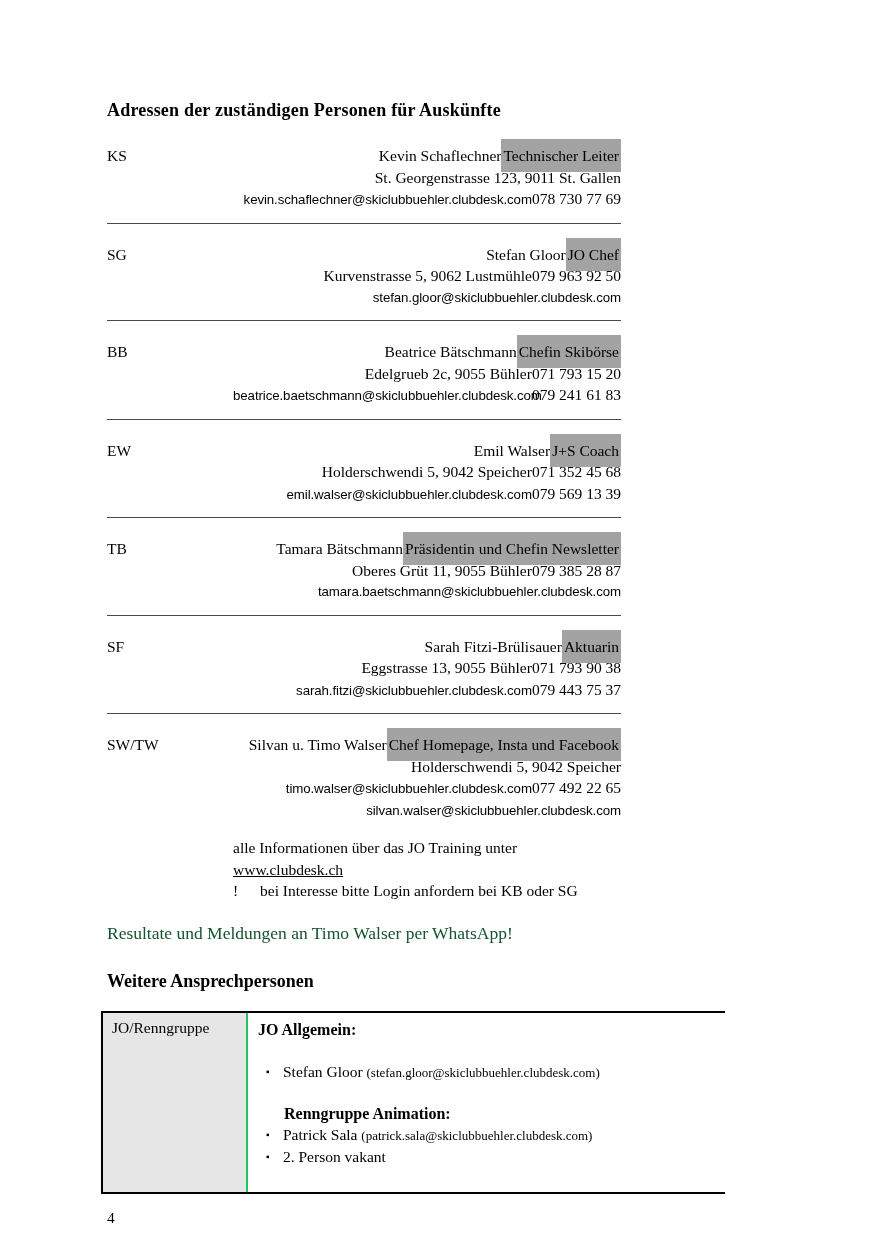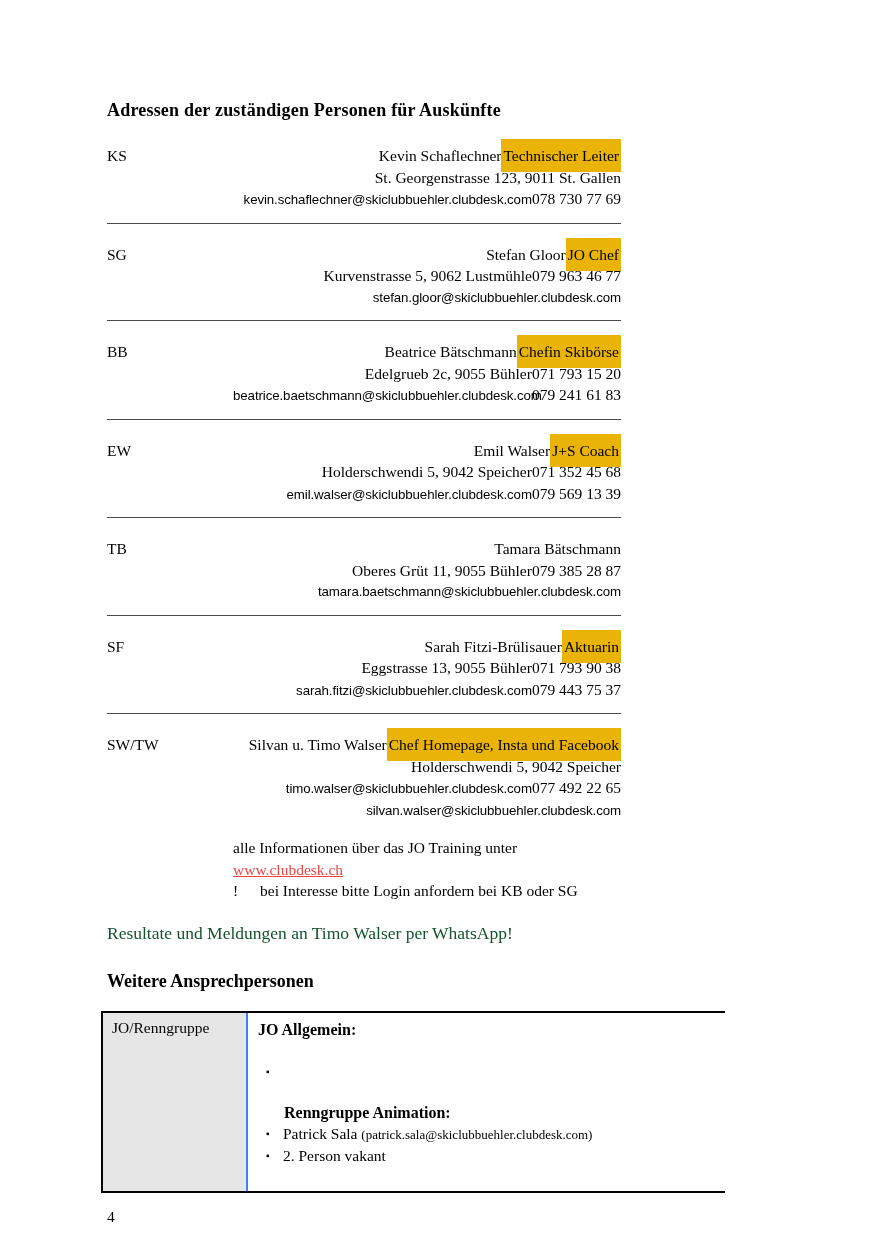"Technischer Leiter" .hl { background: #eab308 -> #a3a3a3 }
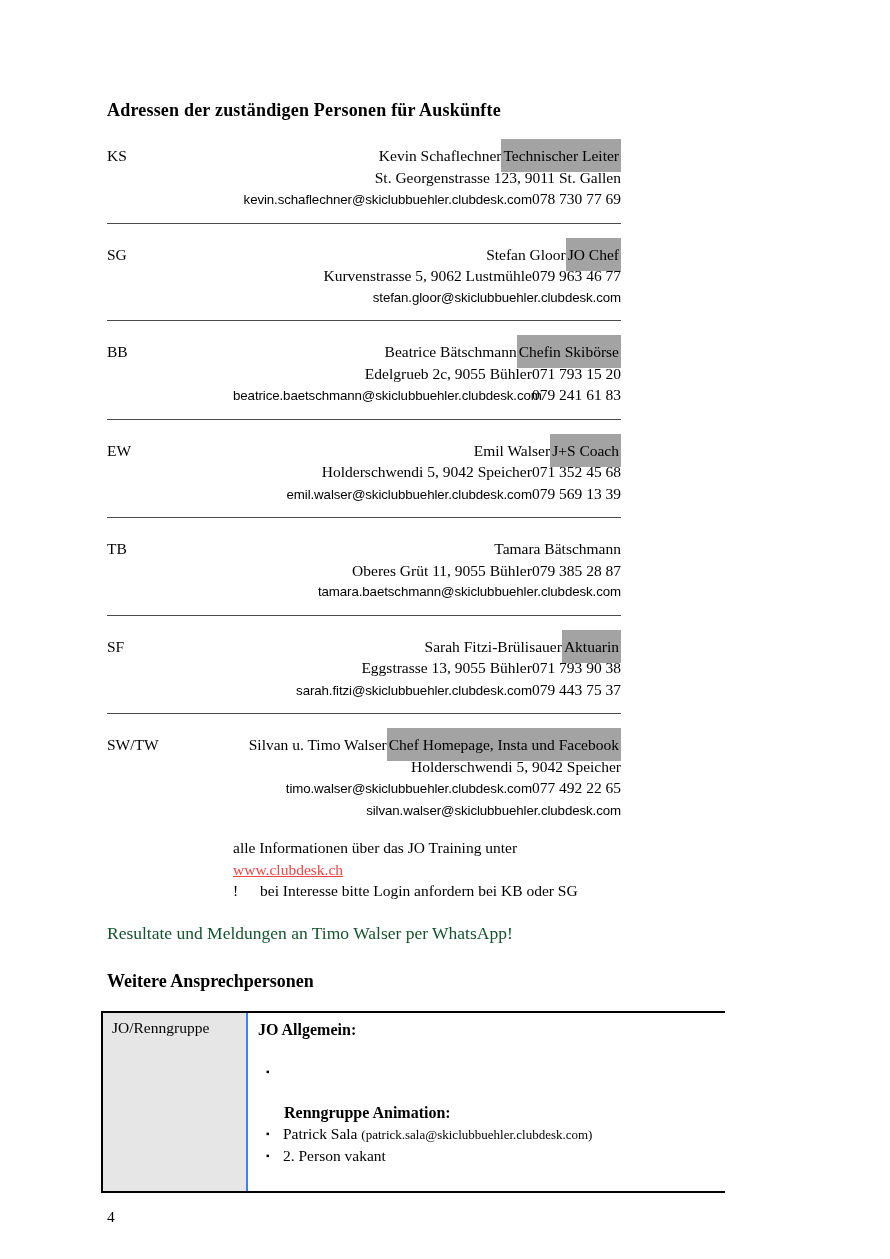"079 963 46 77" div.col-right { text: 46 77 -> 92 50 }
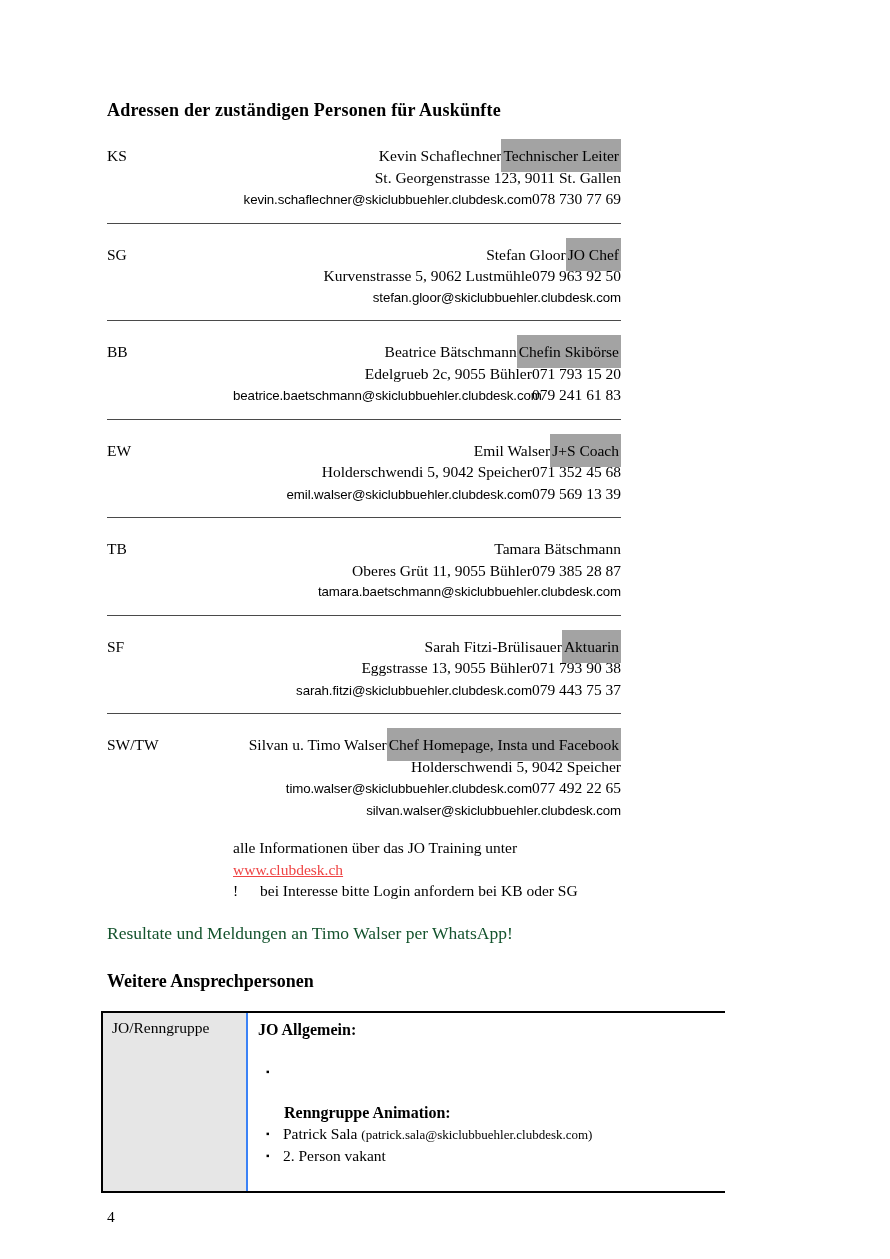"Präsidentin und Chefin Newsletter" div.col-right { html: none -> <div><span>Präsidentin und Chefin Newsletter</span></div> }
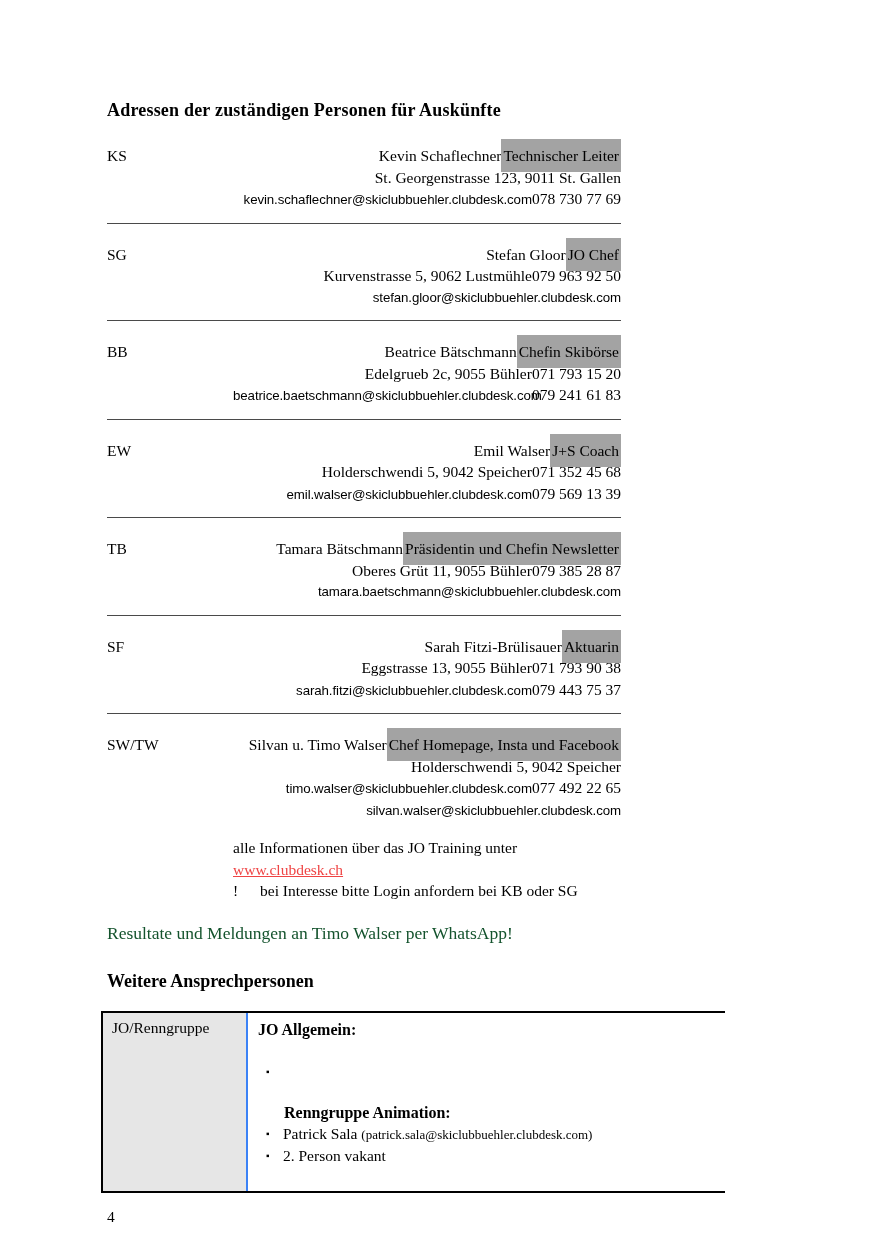"www.clubdesk.ch" .link { color: #ef4444 -> #000000 }
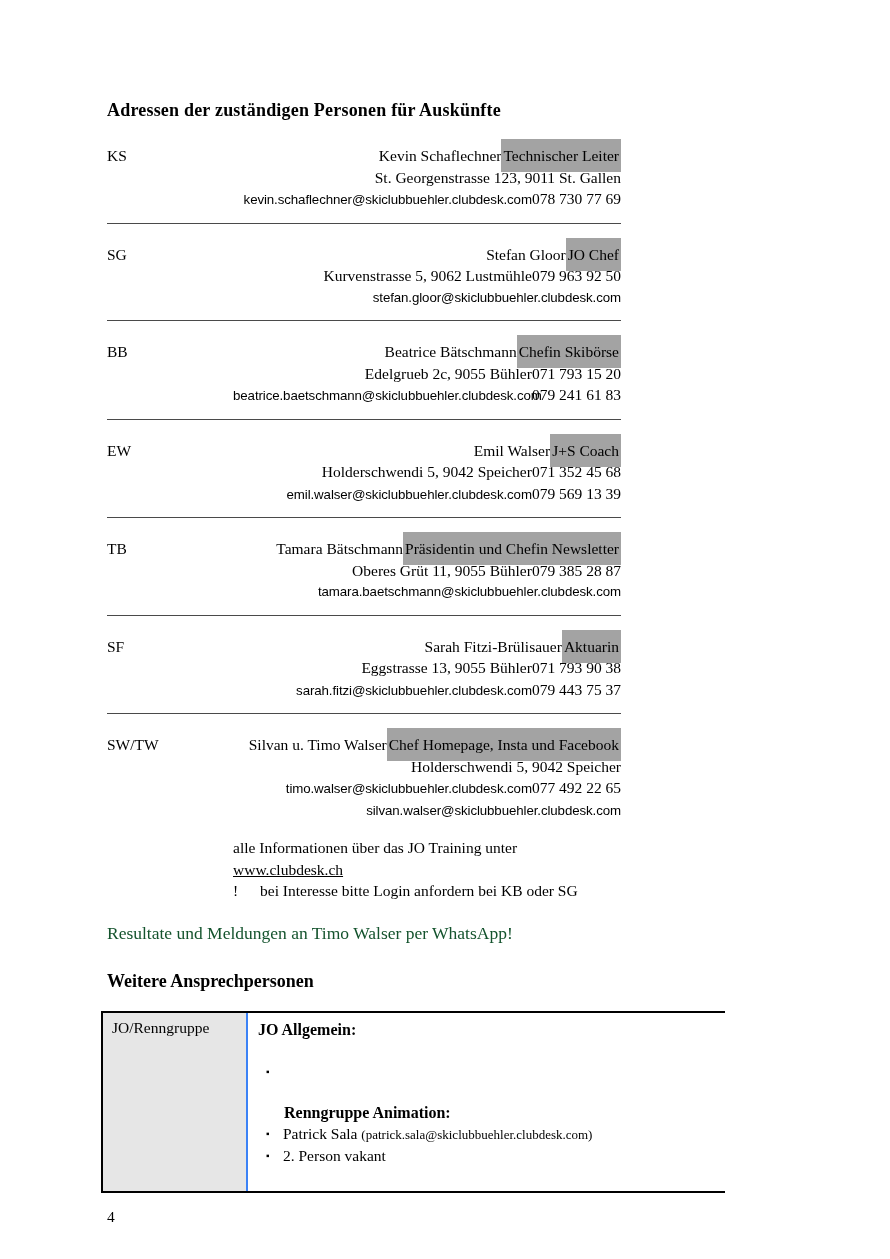"JO/Renngruppe" .tcell-label { border-right: 2px solid #3b82f6 -> 2px solid #22c55e }
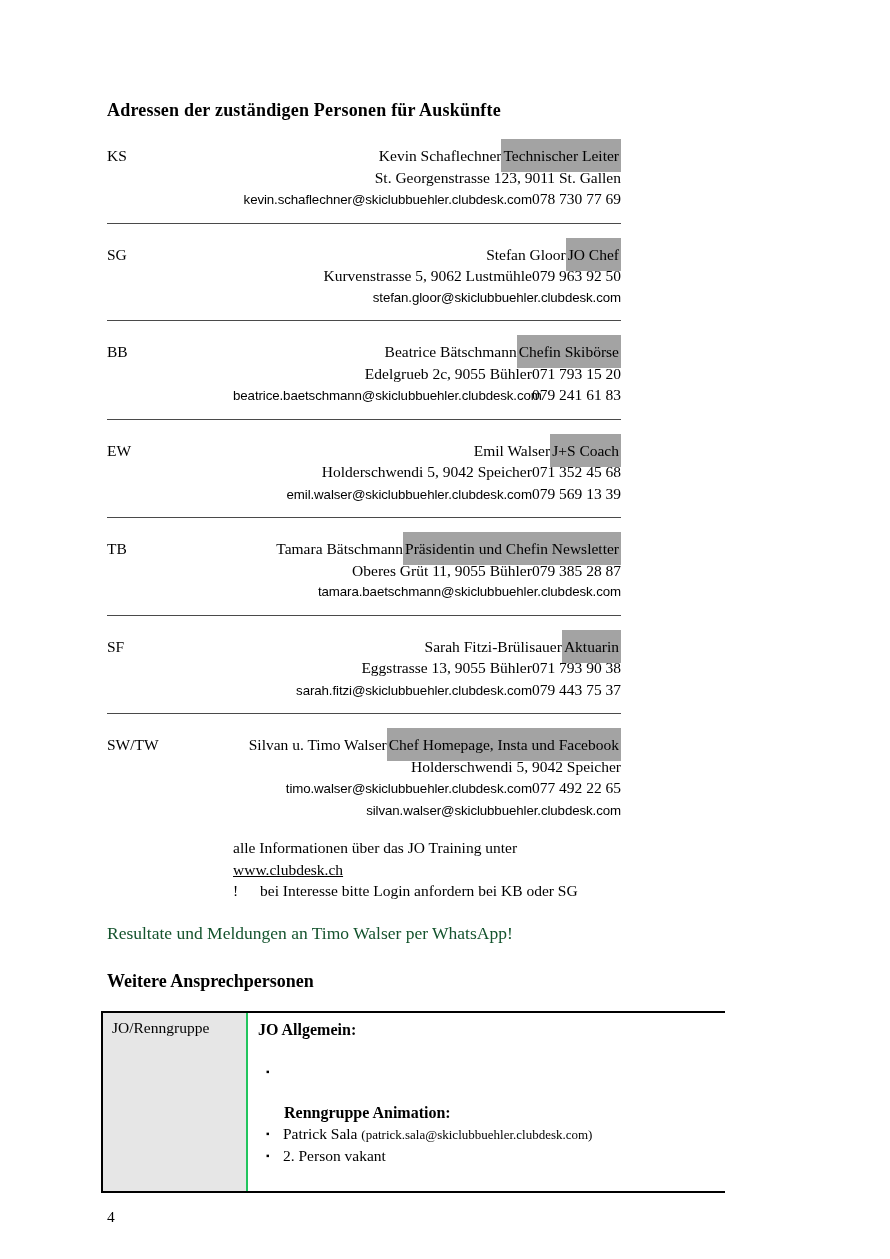"Stefan Gloor (stefan.gloor@skiclubbuehler.clubdesk.com)" span { html: none -> <span><span>Stefan Gloor </span><span>(stefan.gloor@skiclubbuehler.clubdesk.com)</span></span> }
